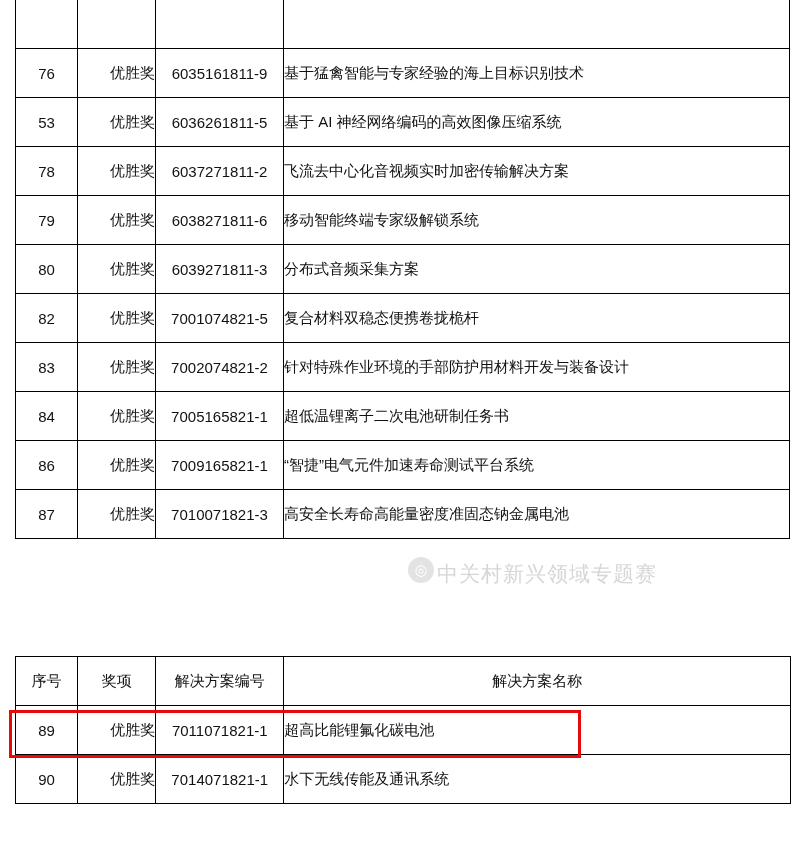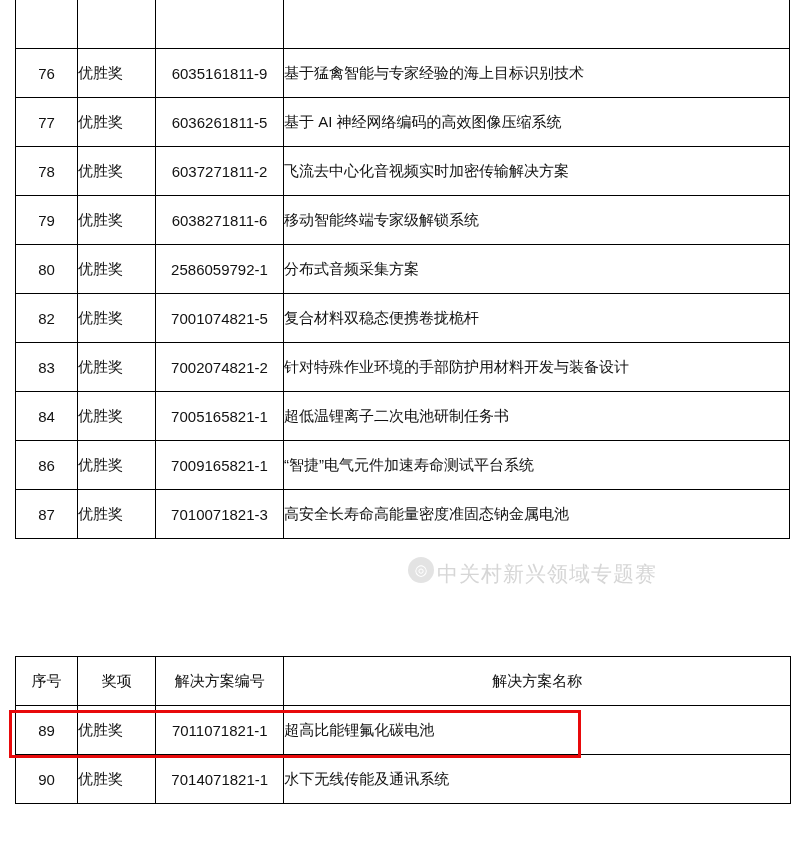"优胜奖" .c-award { text-align: left -> right }
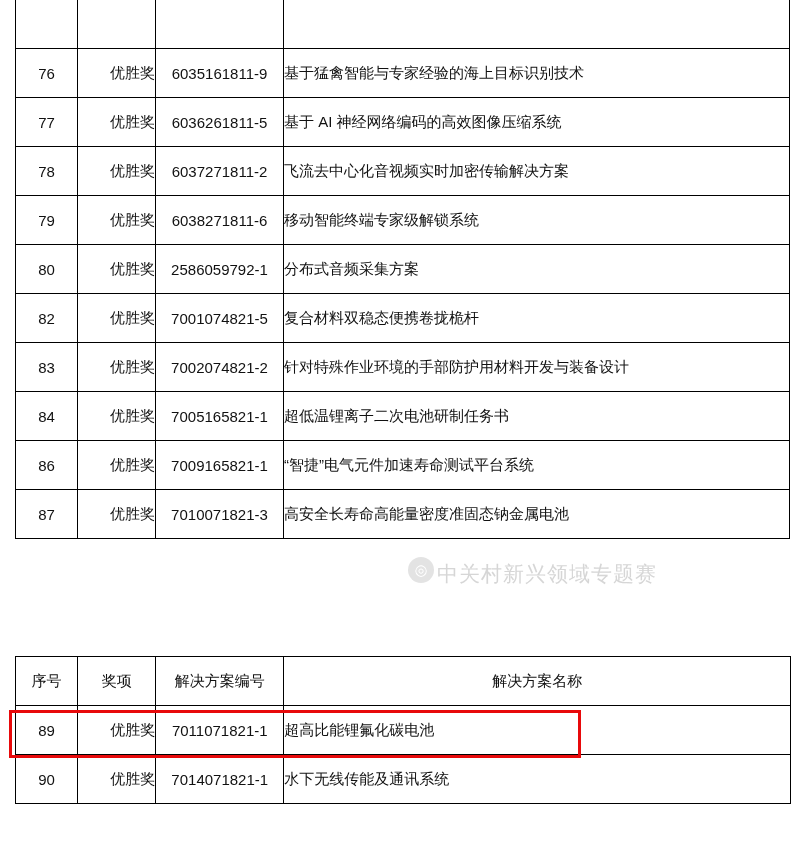"77" td.c-no { text: 77 -> 53 }
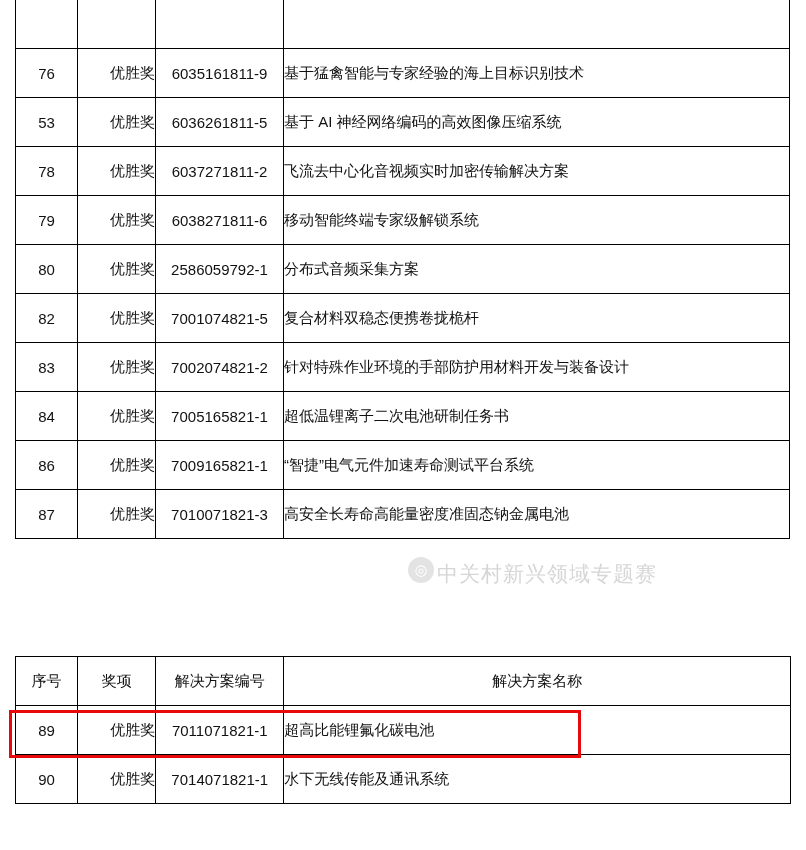"2586059792-1" td.c-code { text: 2586059792-1 -> 6039271811-3 }
